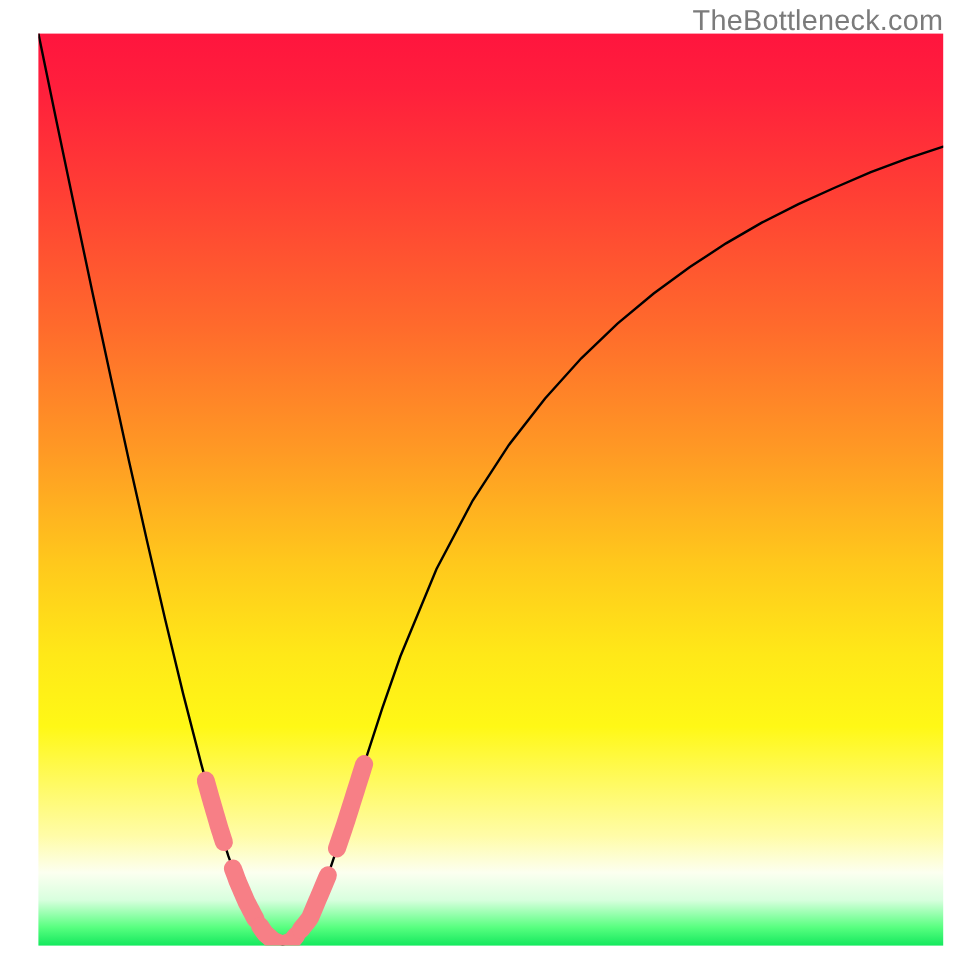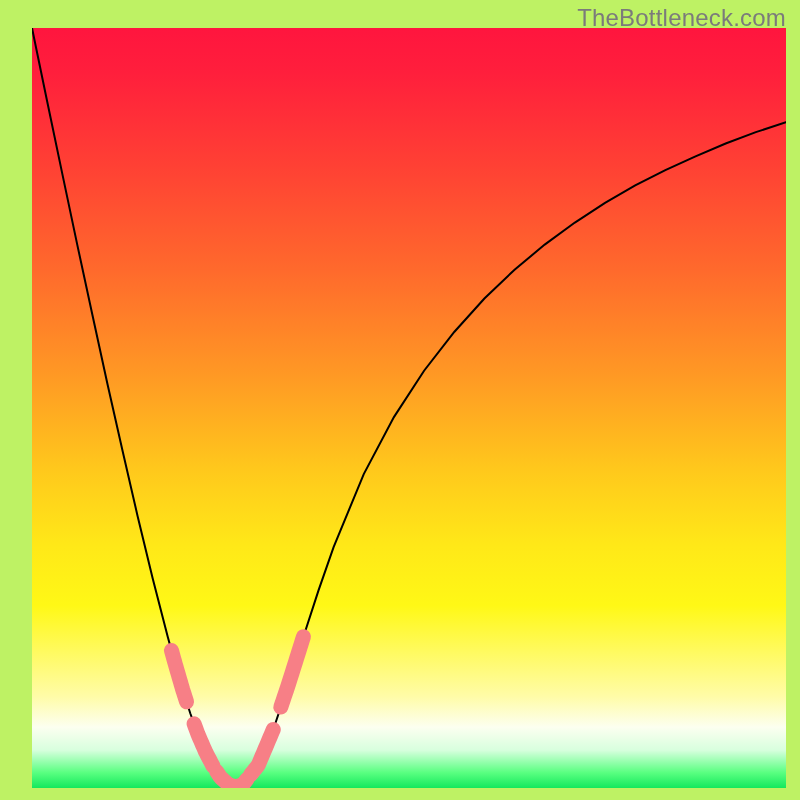"TheBottleneck.com" .frame { background: #bef264 -> #ffffff }
